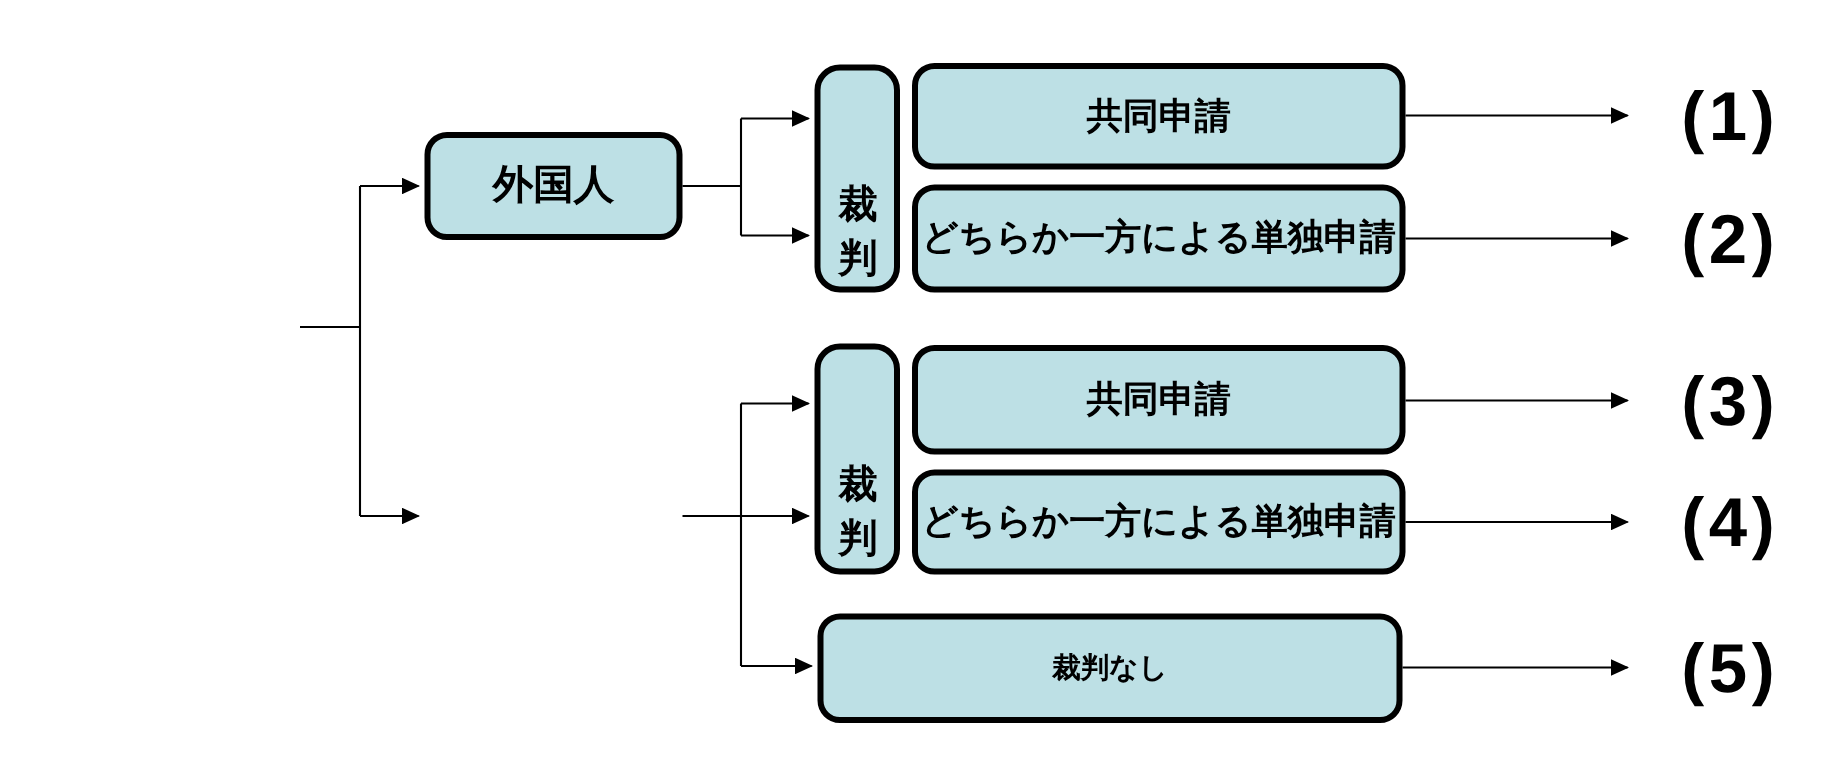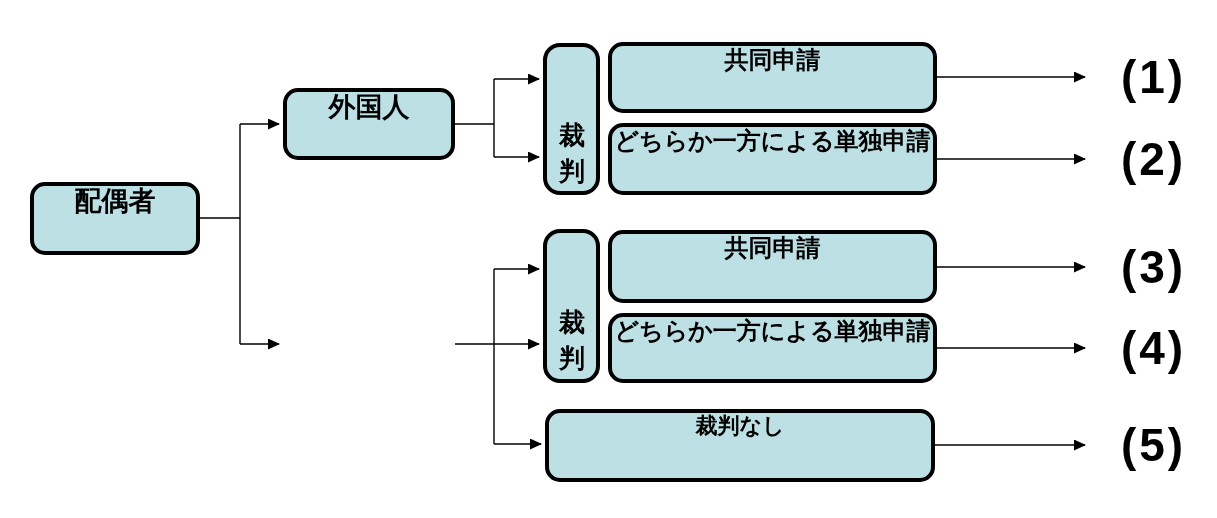"共同申請" .node { align-items: none -> center }
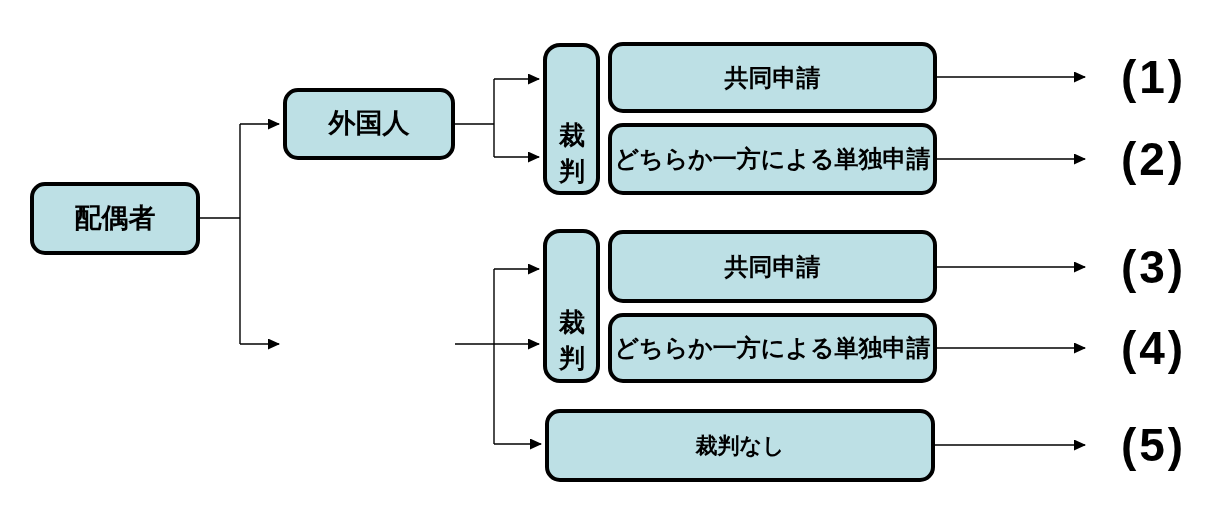"配偶者" div.node { html: <div> <span>配偶者</span> </div> -> none }
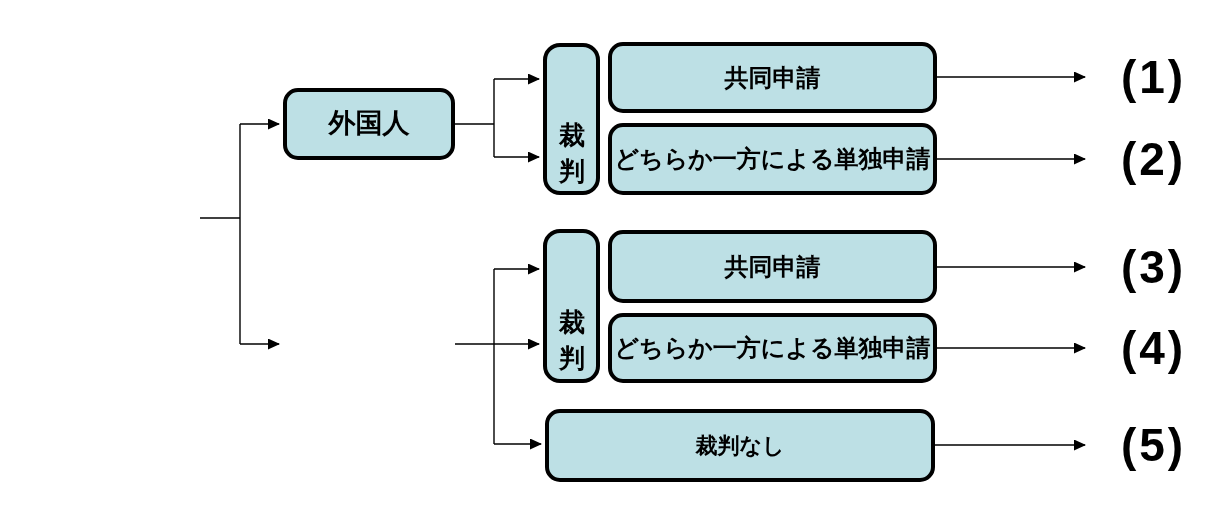"裁判なし" .node-no-trial { font-size: 22px -> 19px }
